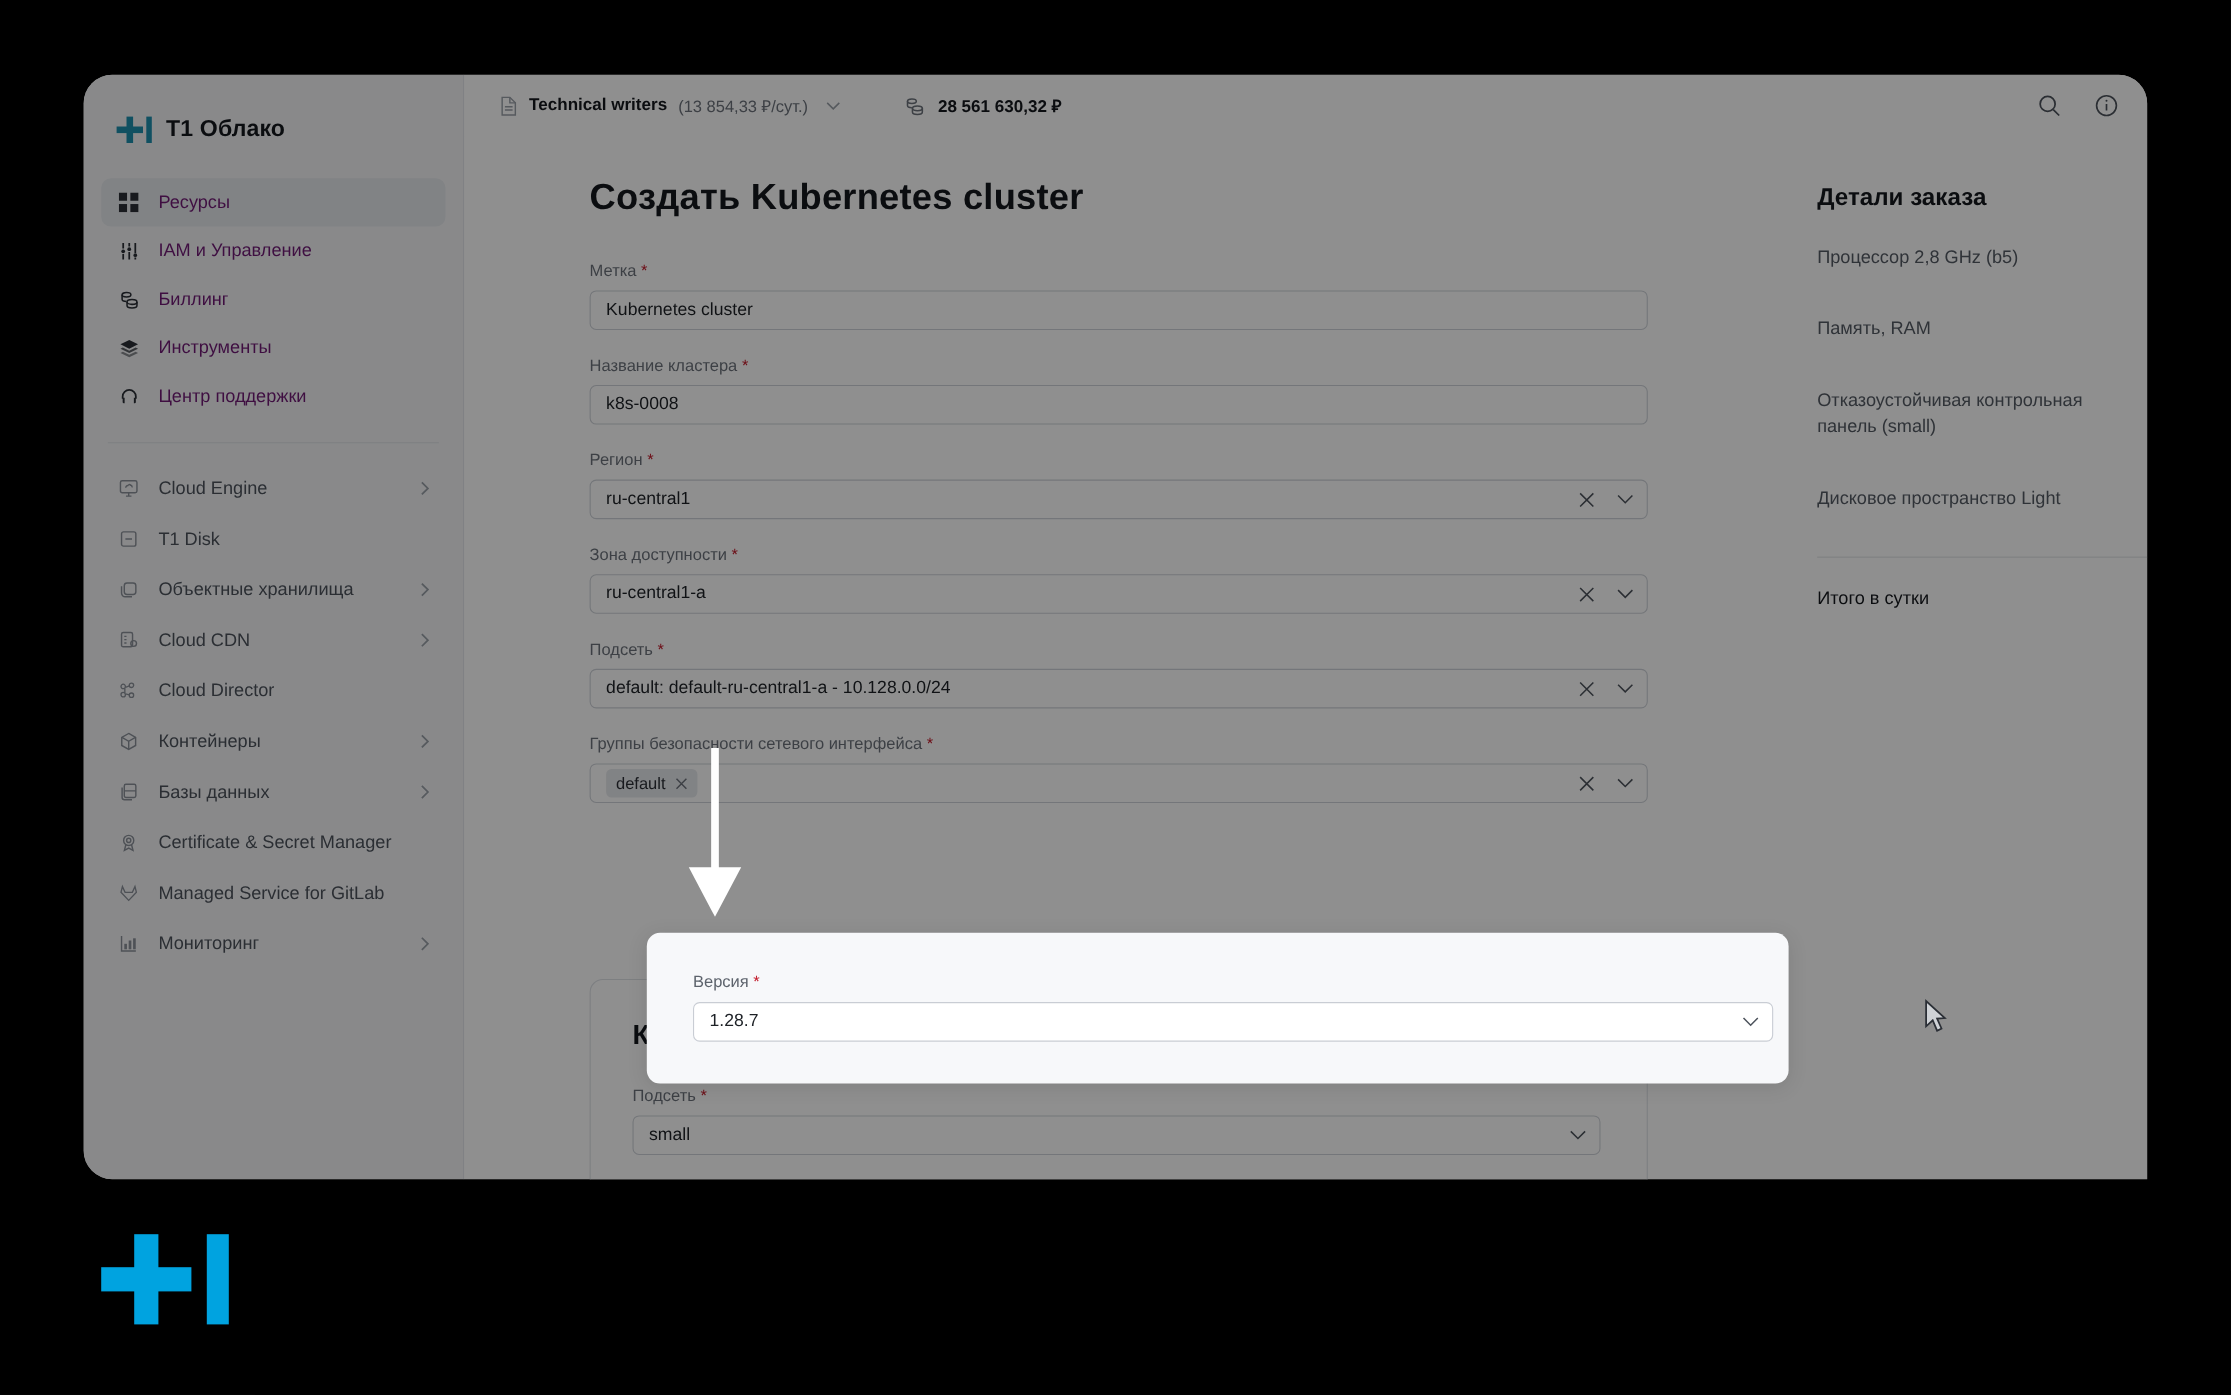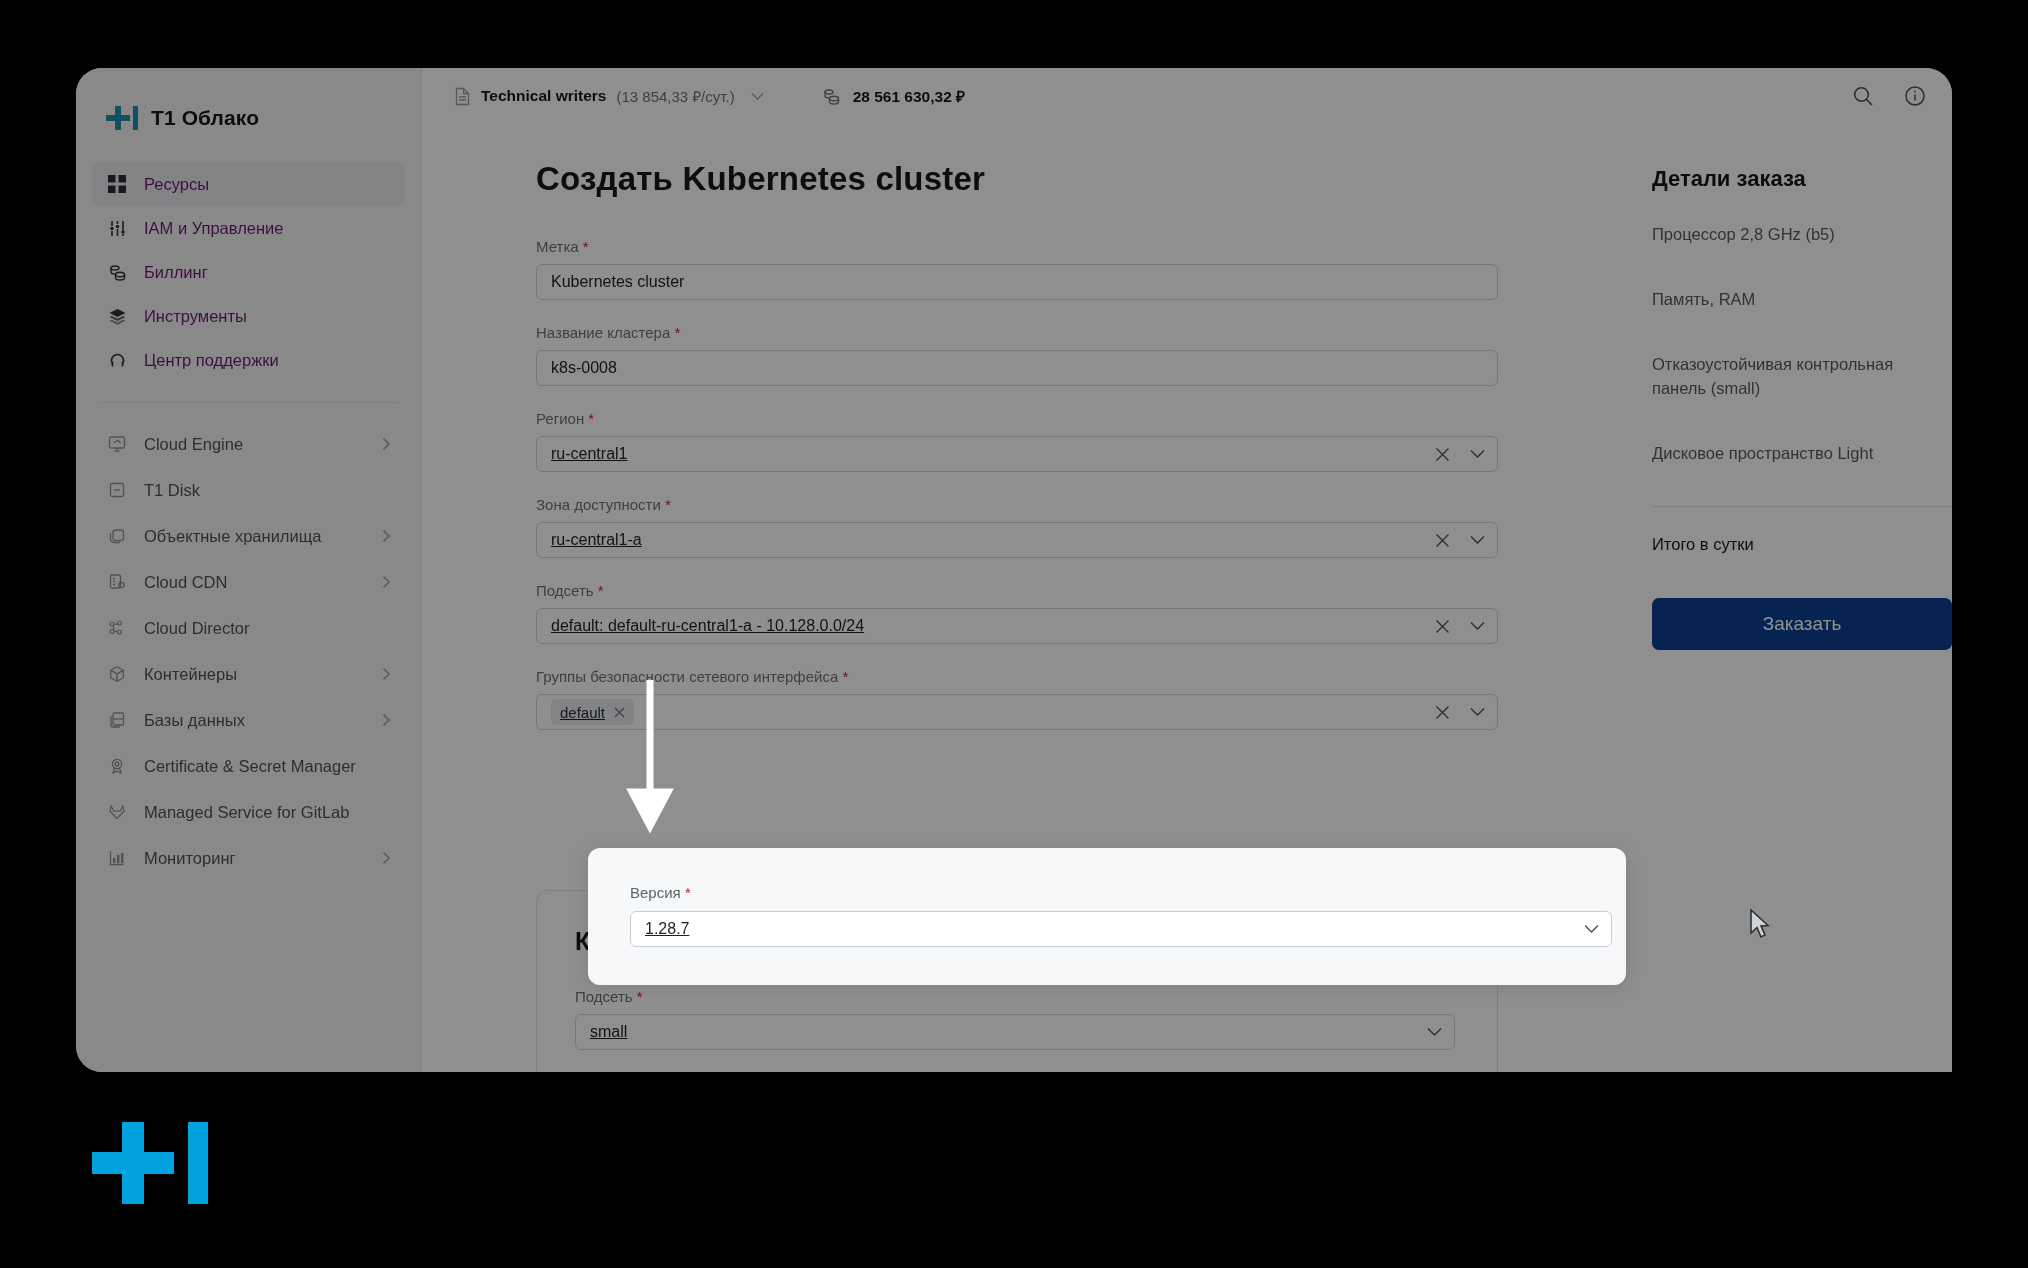"ru-central1" .ctl.select { text-decoration: underline -> none }
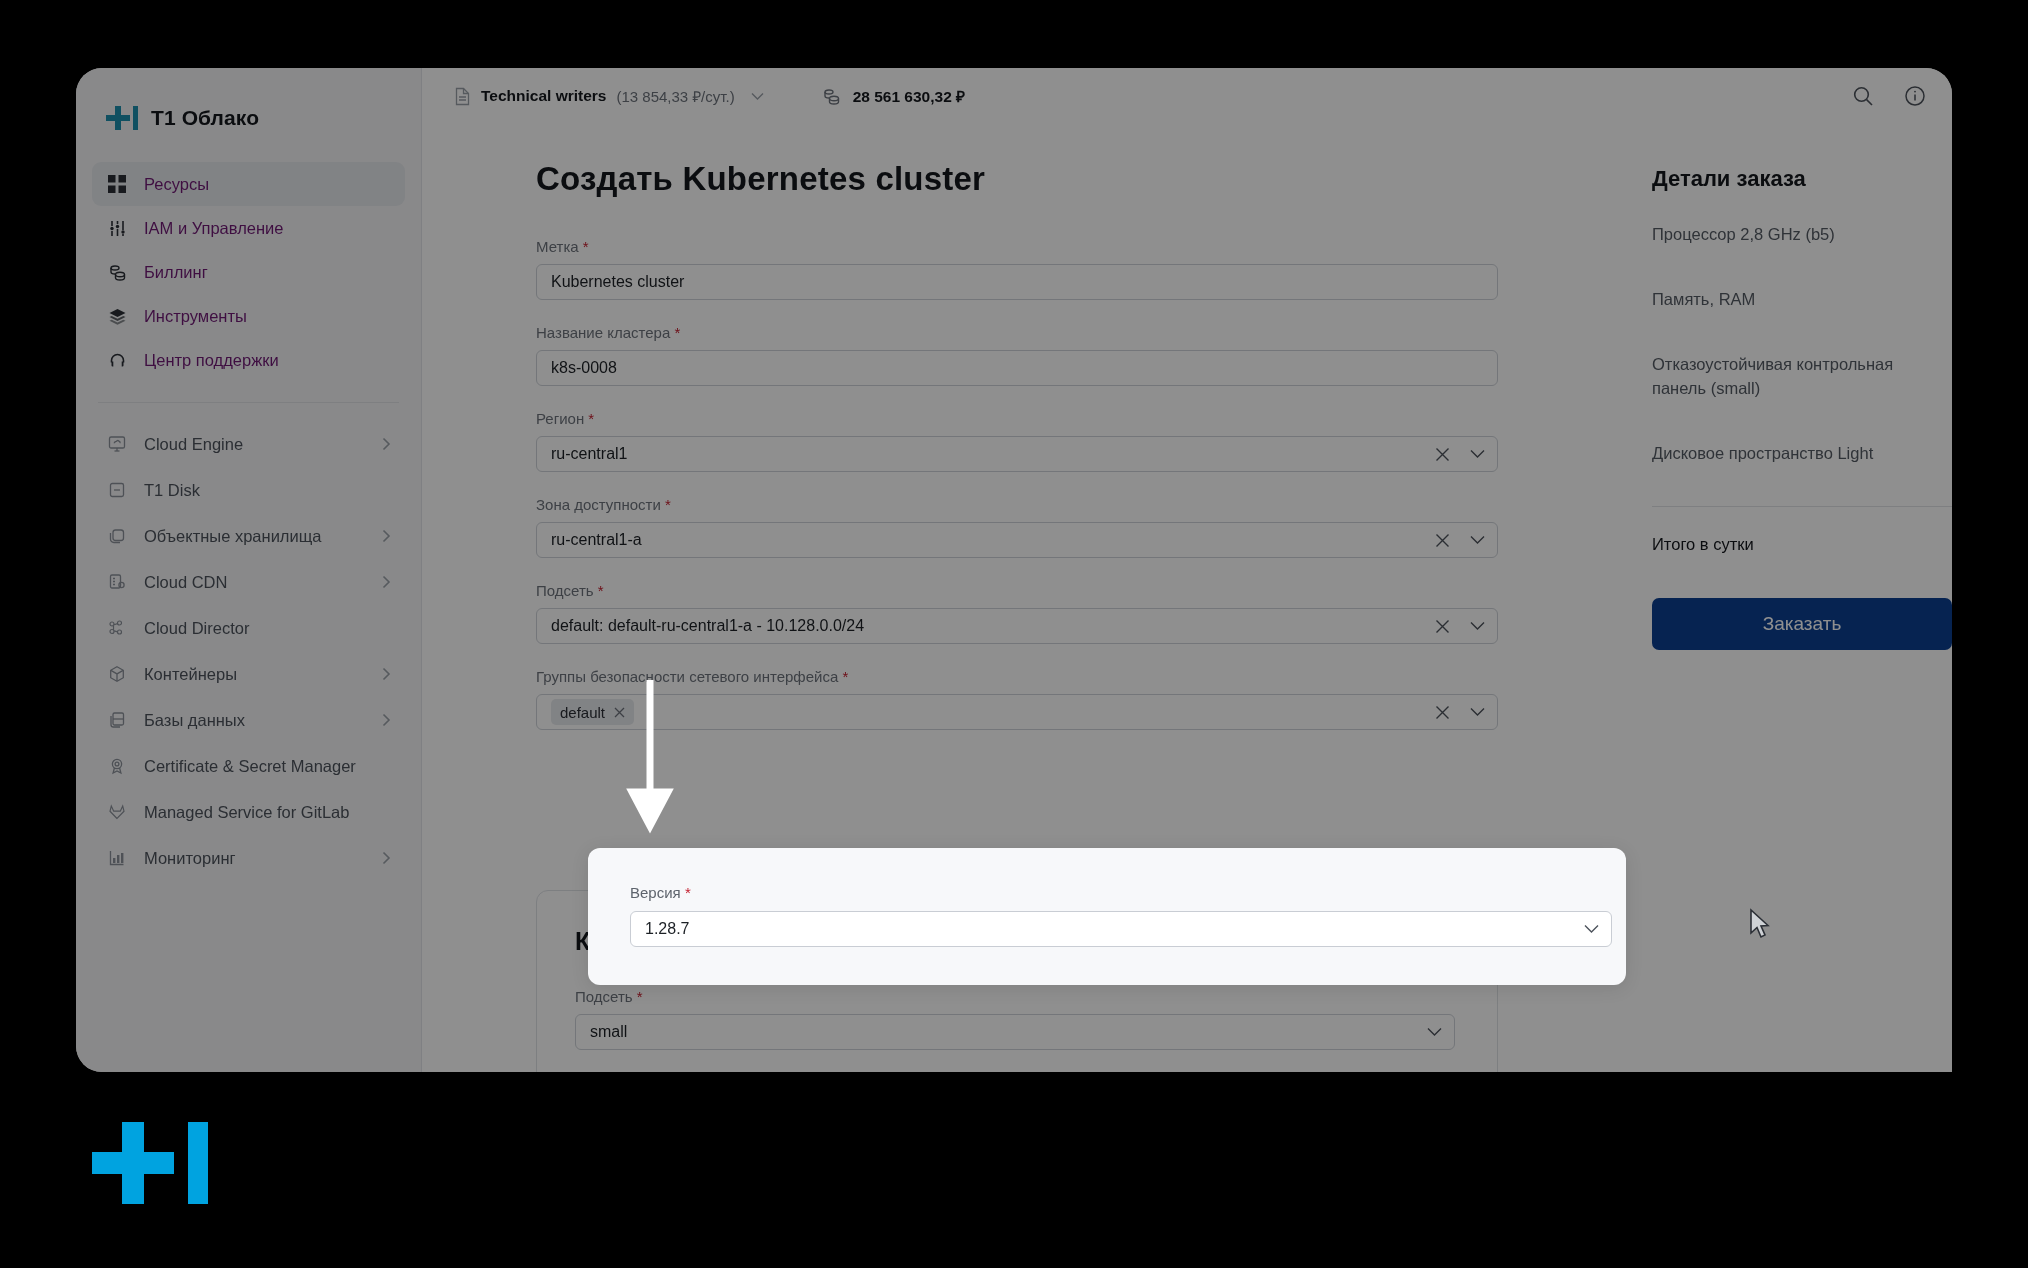"Заказать" button.order-btn { html: <button>Заказать</button> -> none }
